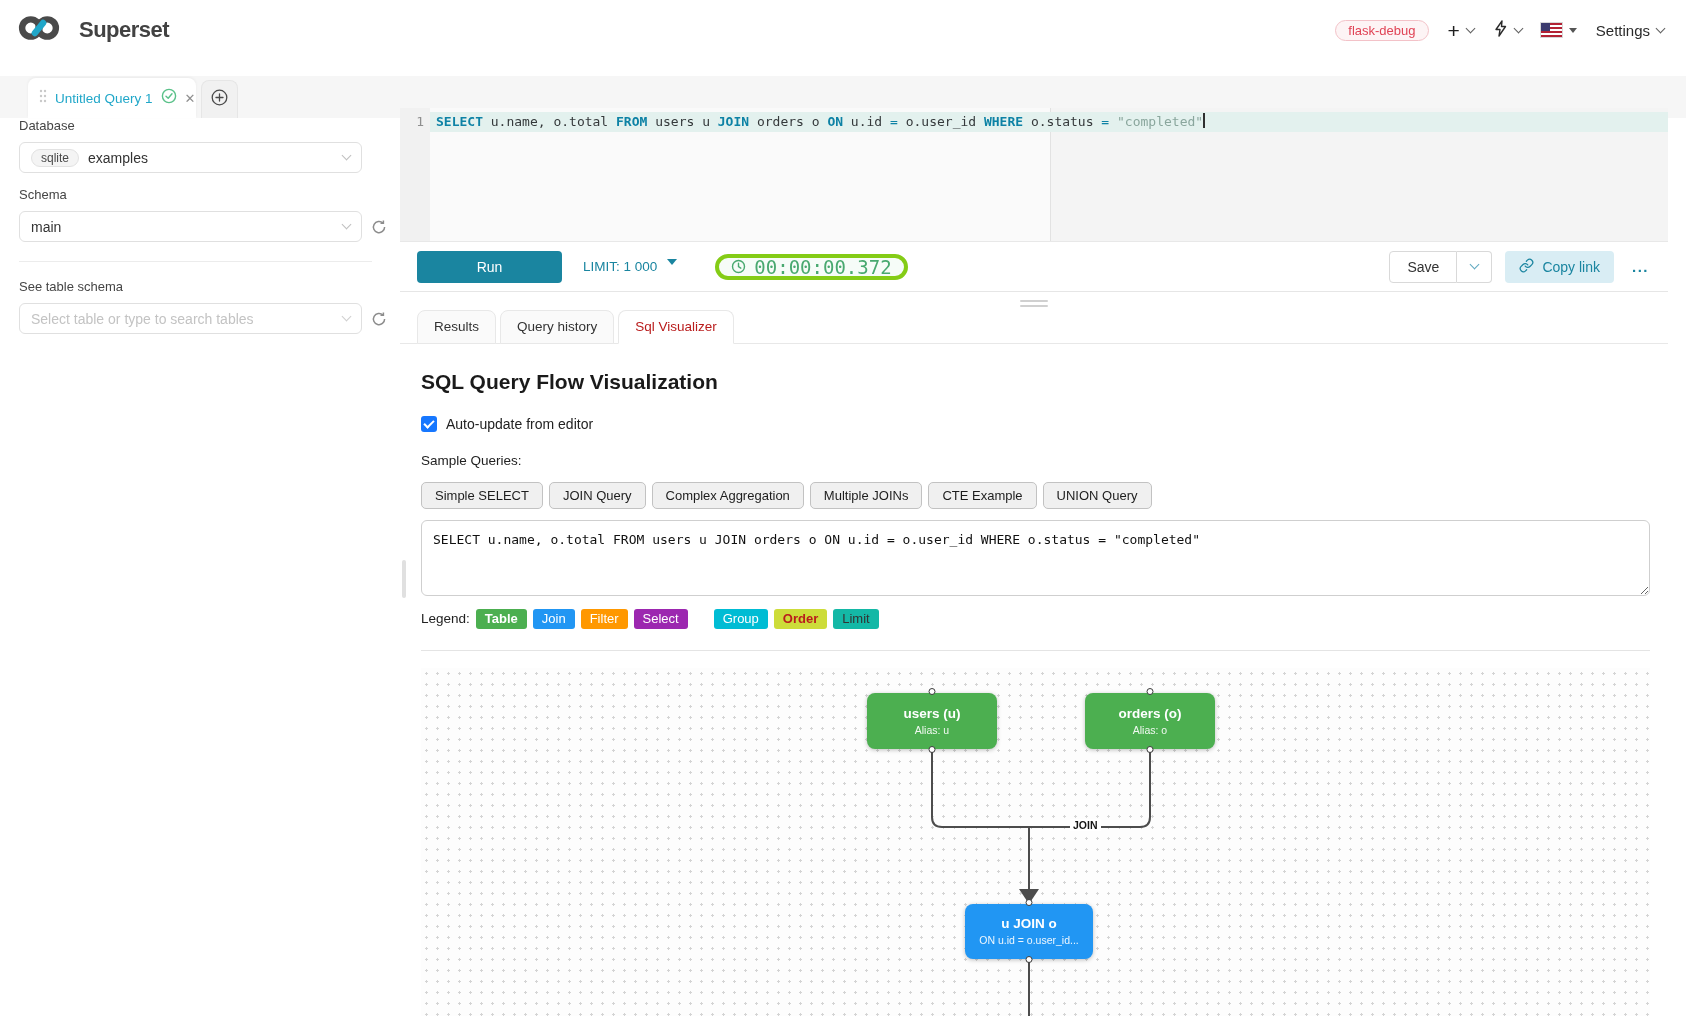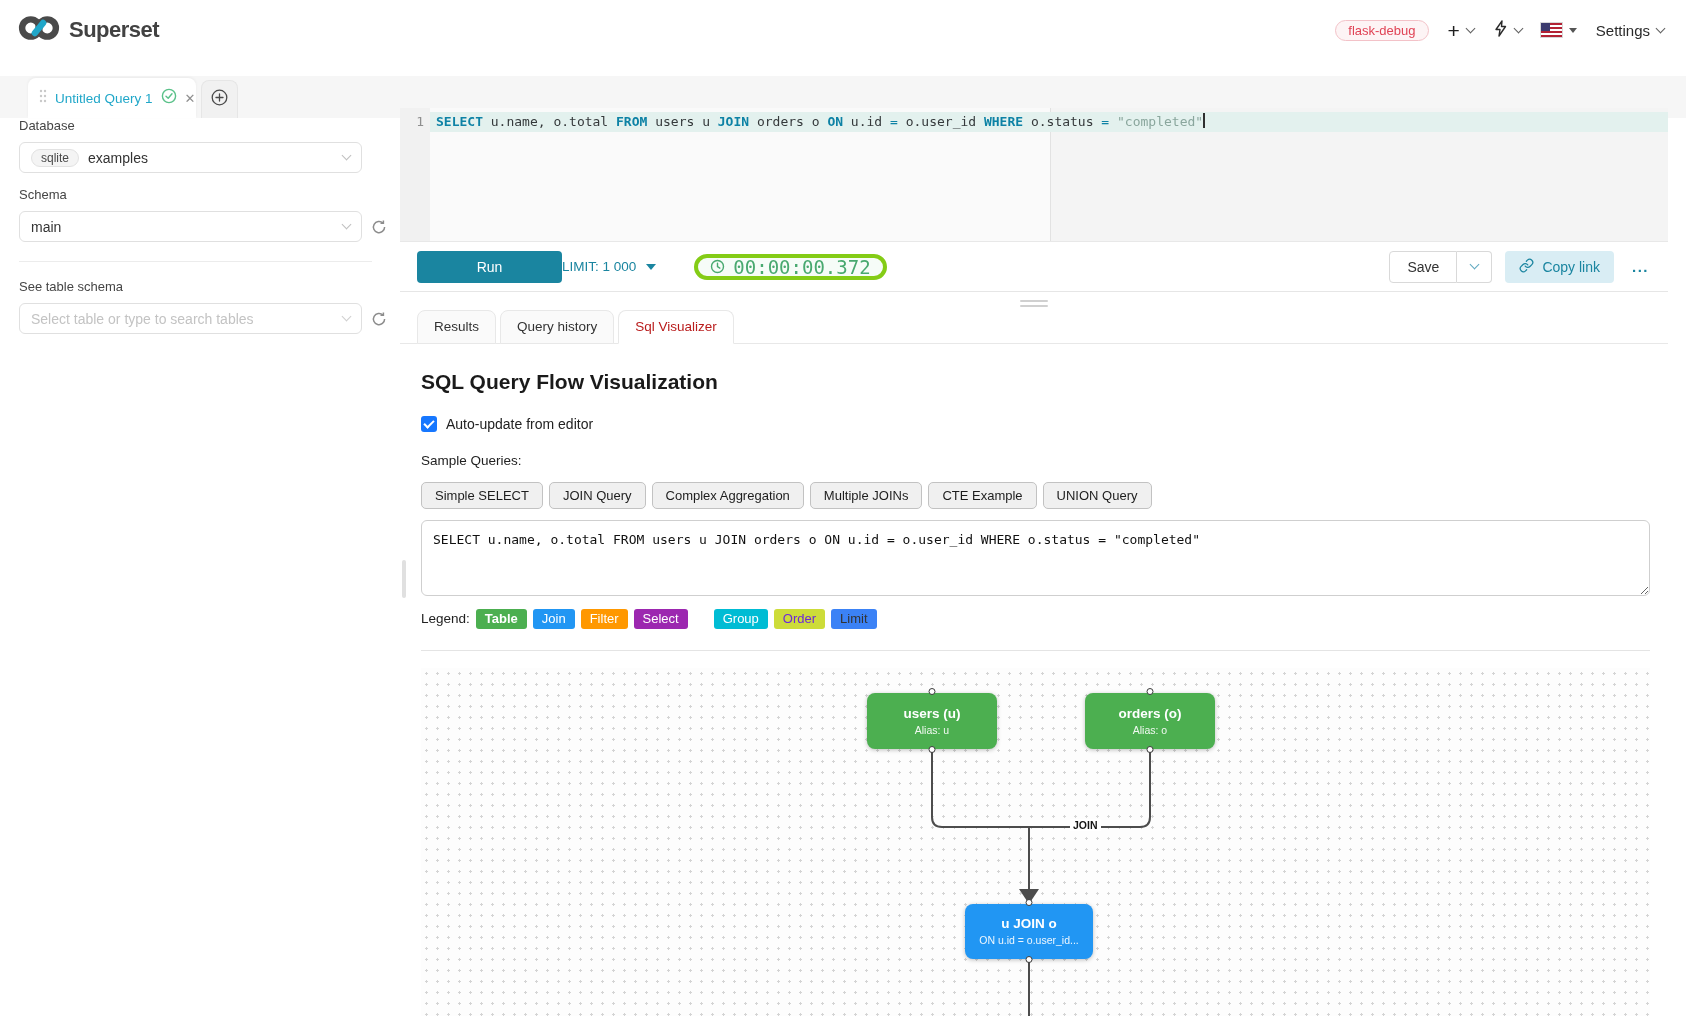"Superset" .logo { gap: 9px -> 19px }
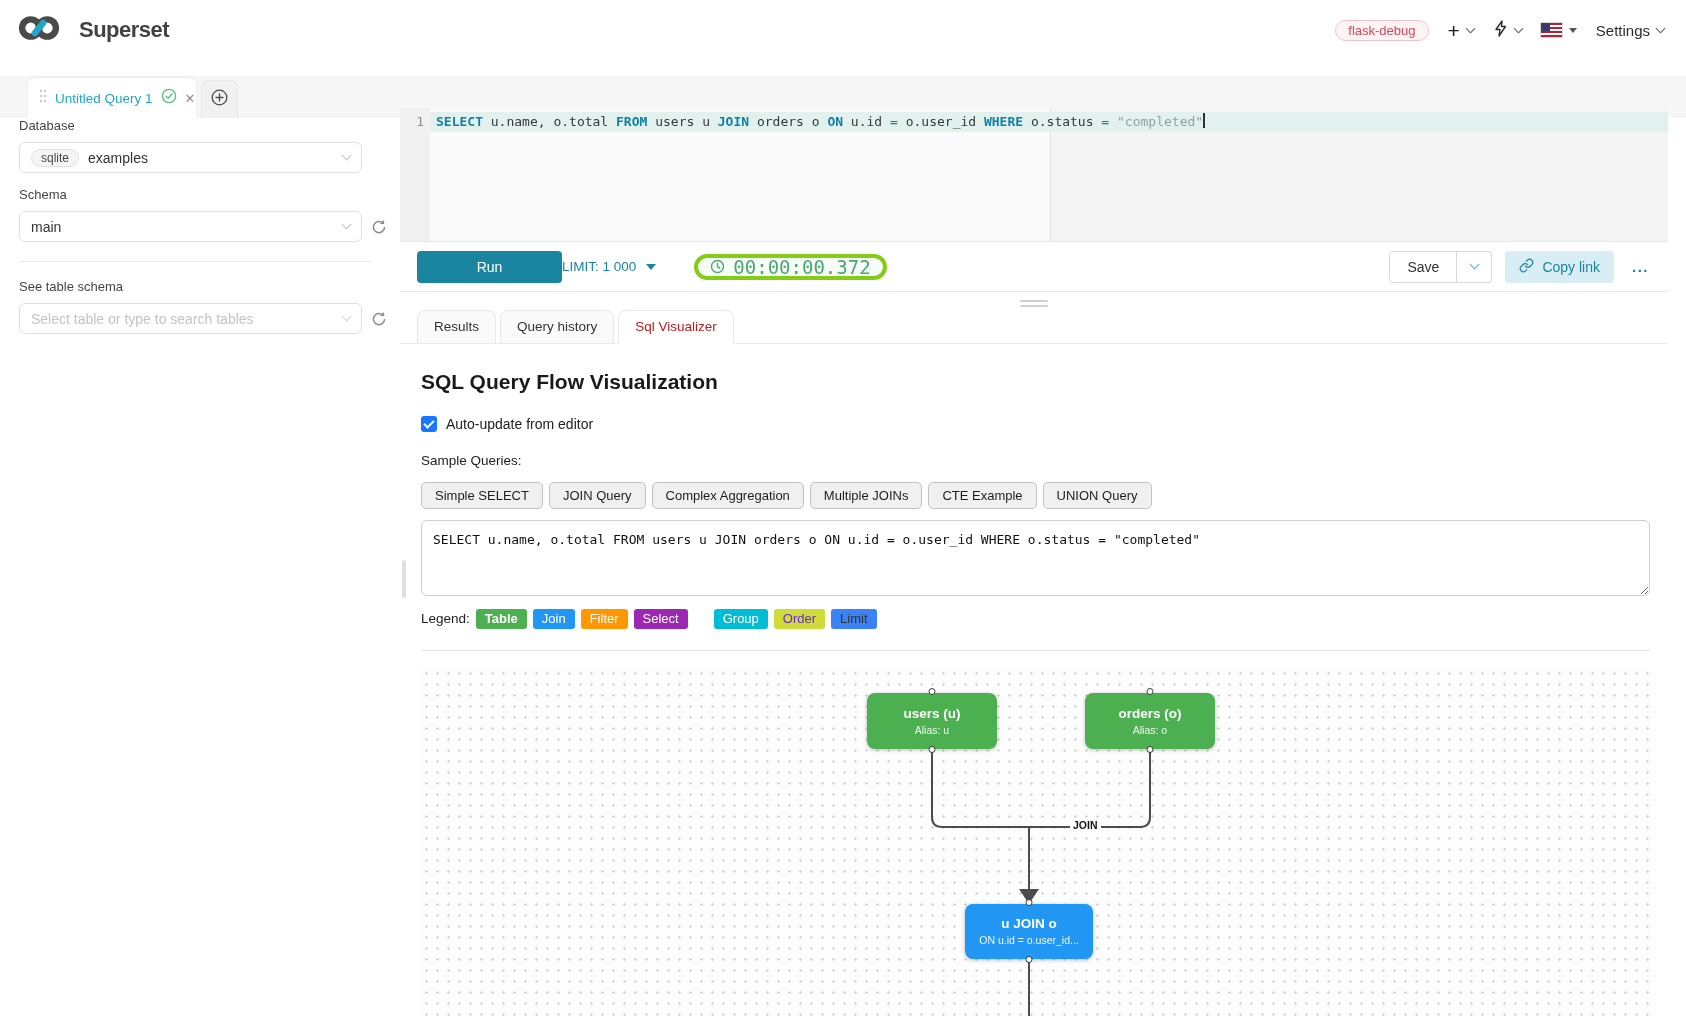"LIMIT: 1 000" .limit { align-items: center -> none; margin-left: none -> 21px }
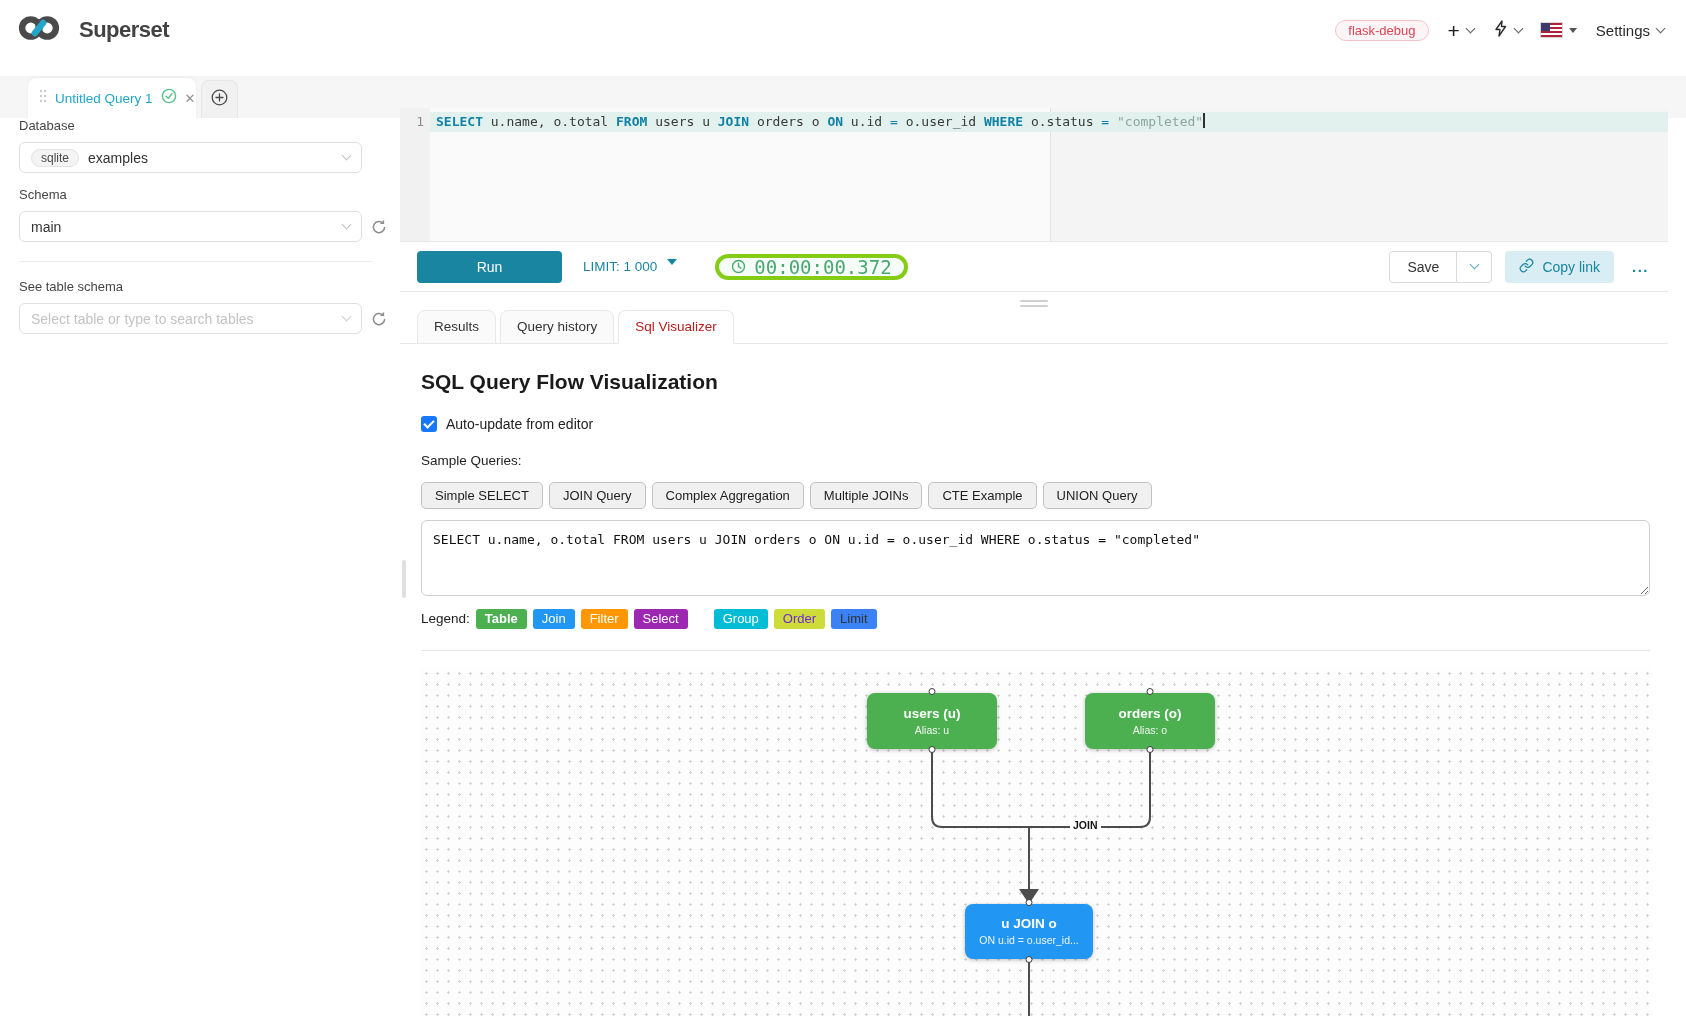"Order" span.badge { color: #6d28d9 -> #b91c1c; font-weight: none -> bold }
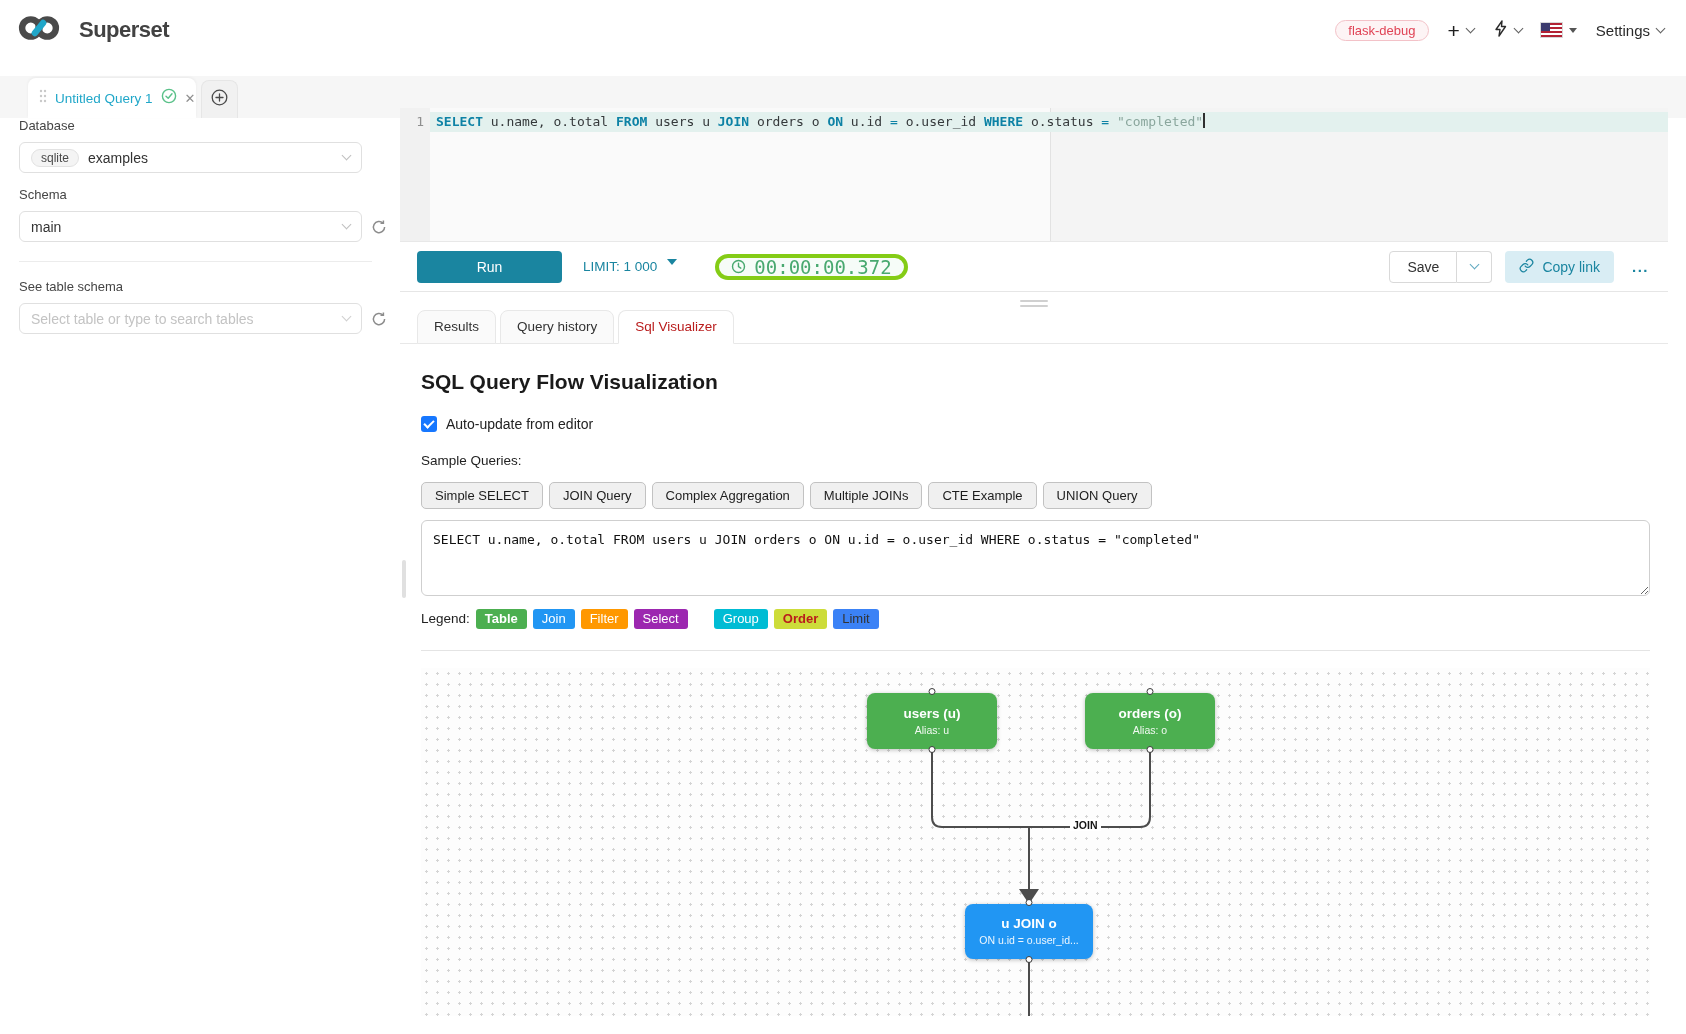"Limit" span.badge { background-color: #3b82f6 -> #14b8a6 }
